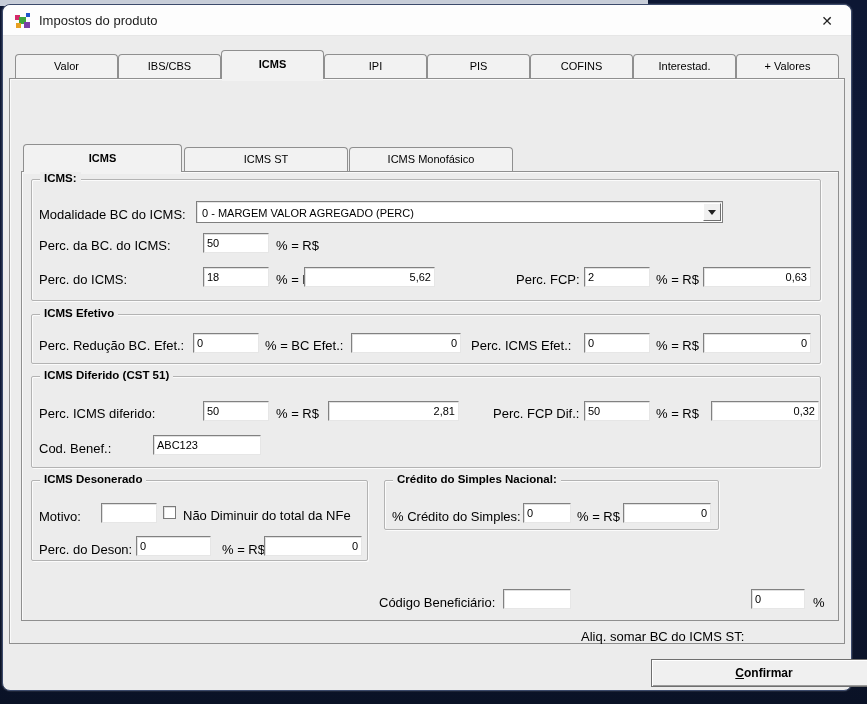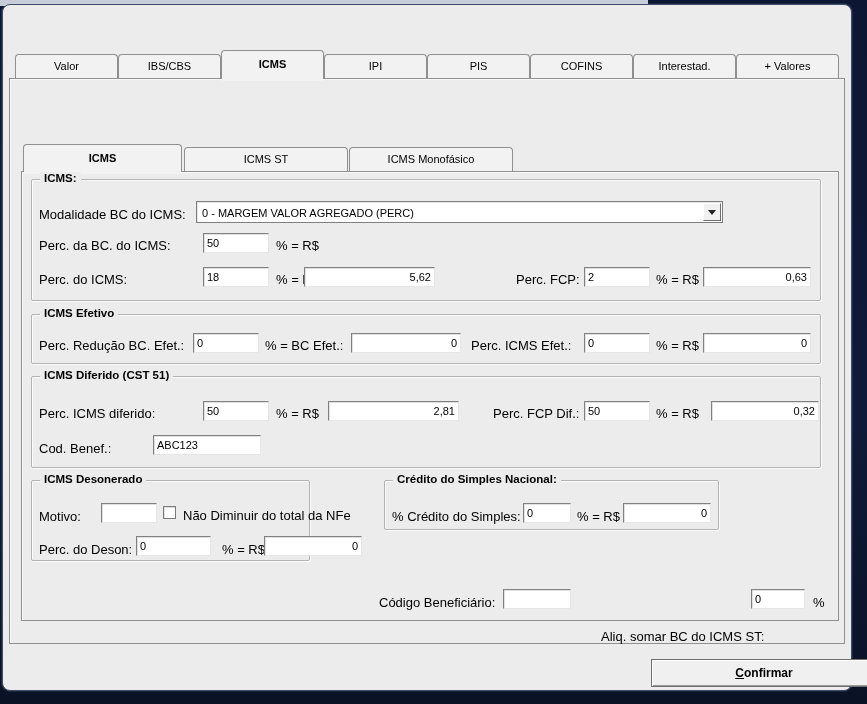"Impostos do produto" div.titlebar { html: none -> <div> <span> <i></i> <i></i> <i></i> <i></i> <i></i> </span> <span>Impostos do produto</span> <span>✕</span> </div> }
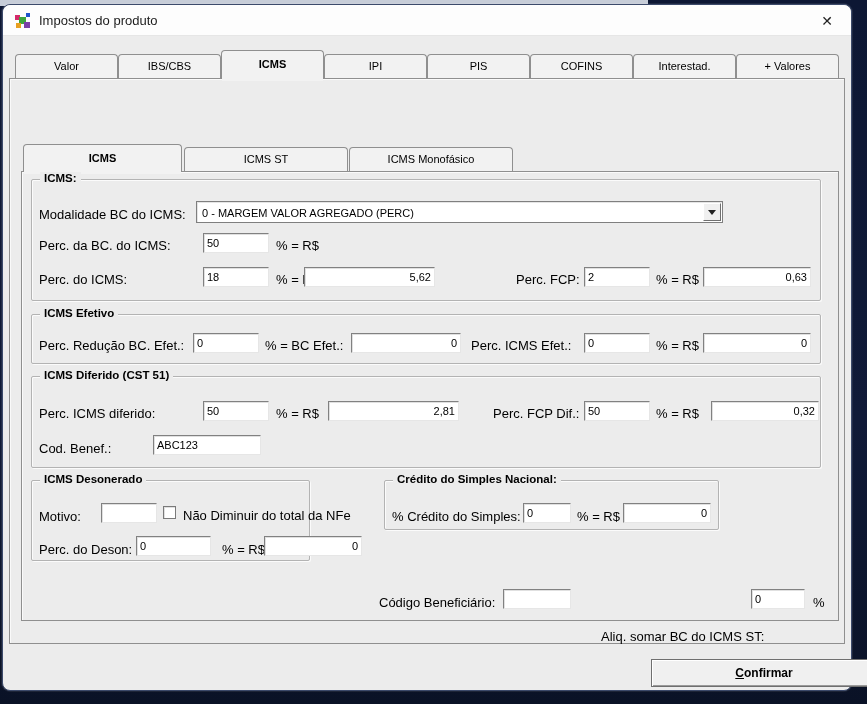"ICMS Desonerado" div.groupbox { width: 279px -> 337px }
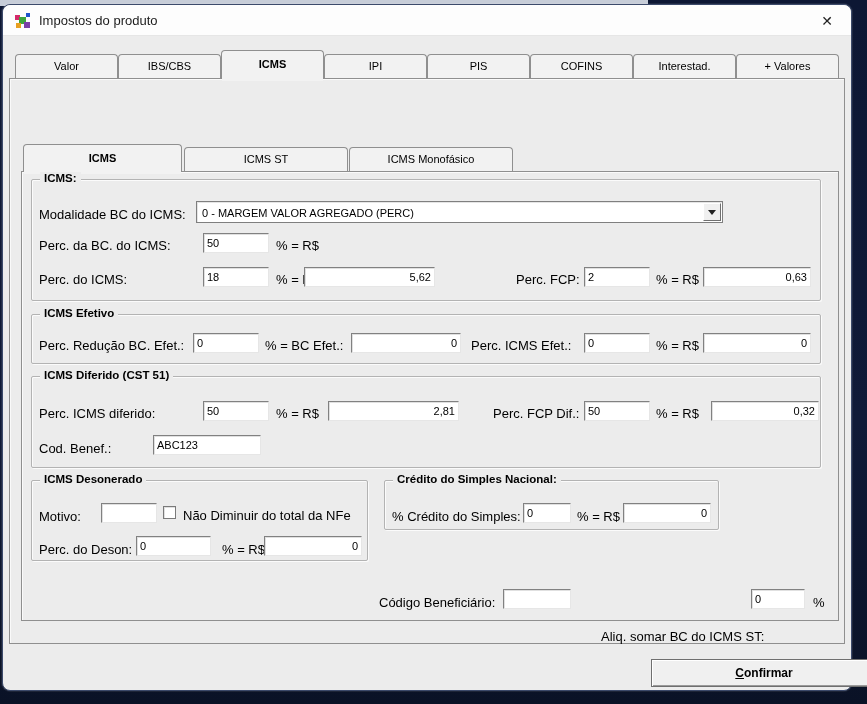"Aliq. somar BC do ICMS" div.lbl { margin-left: 20px -> none }
